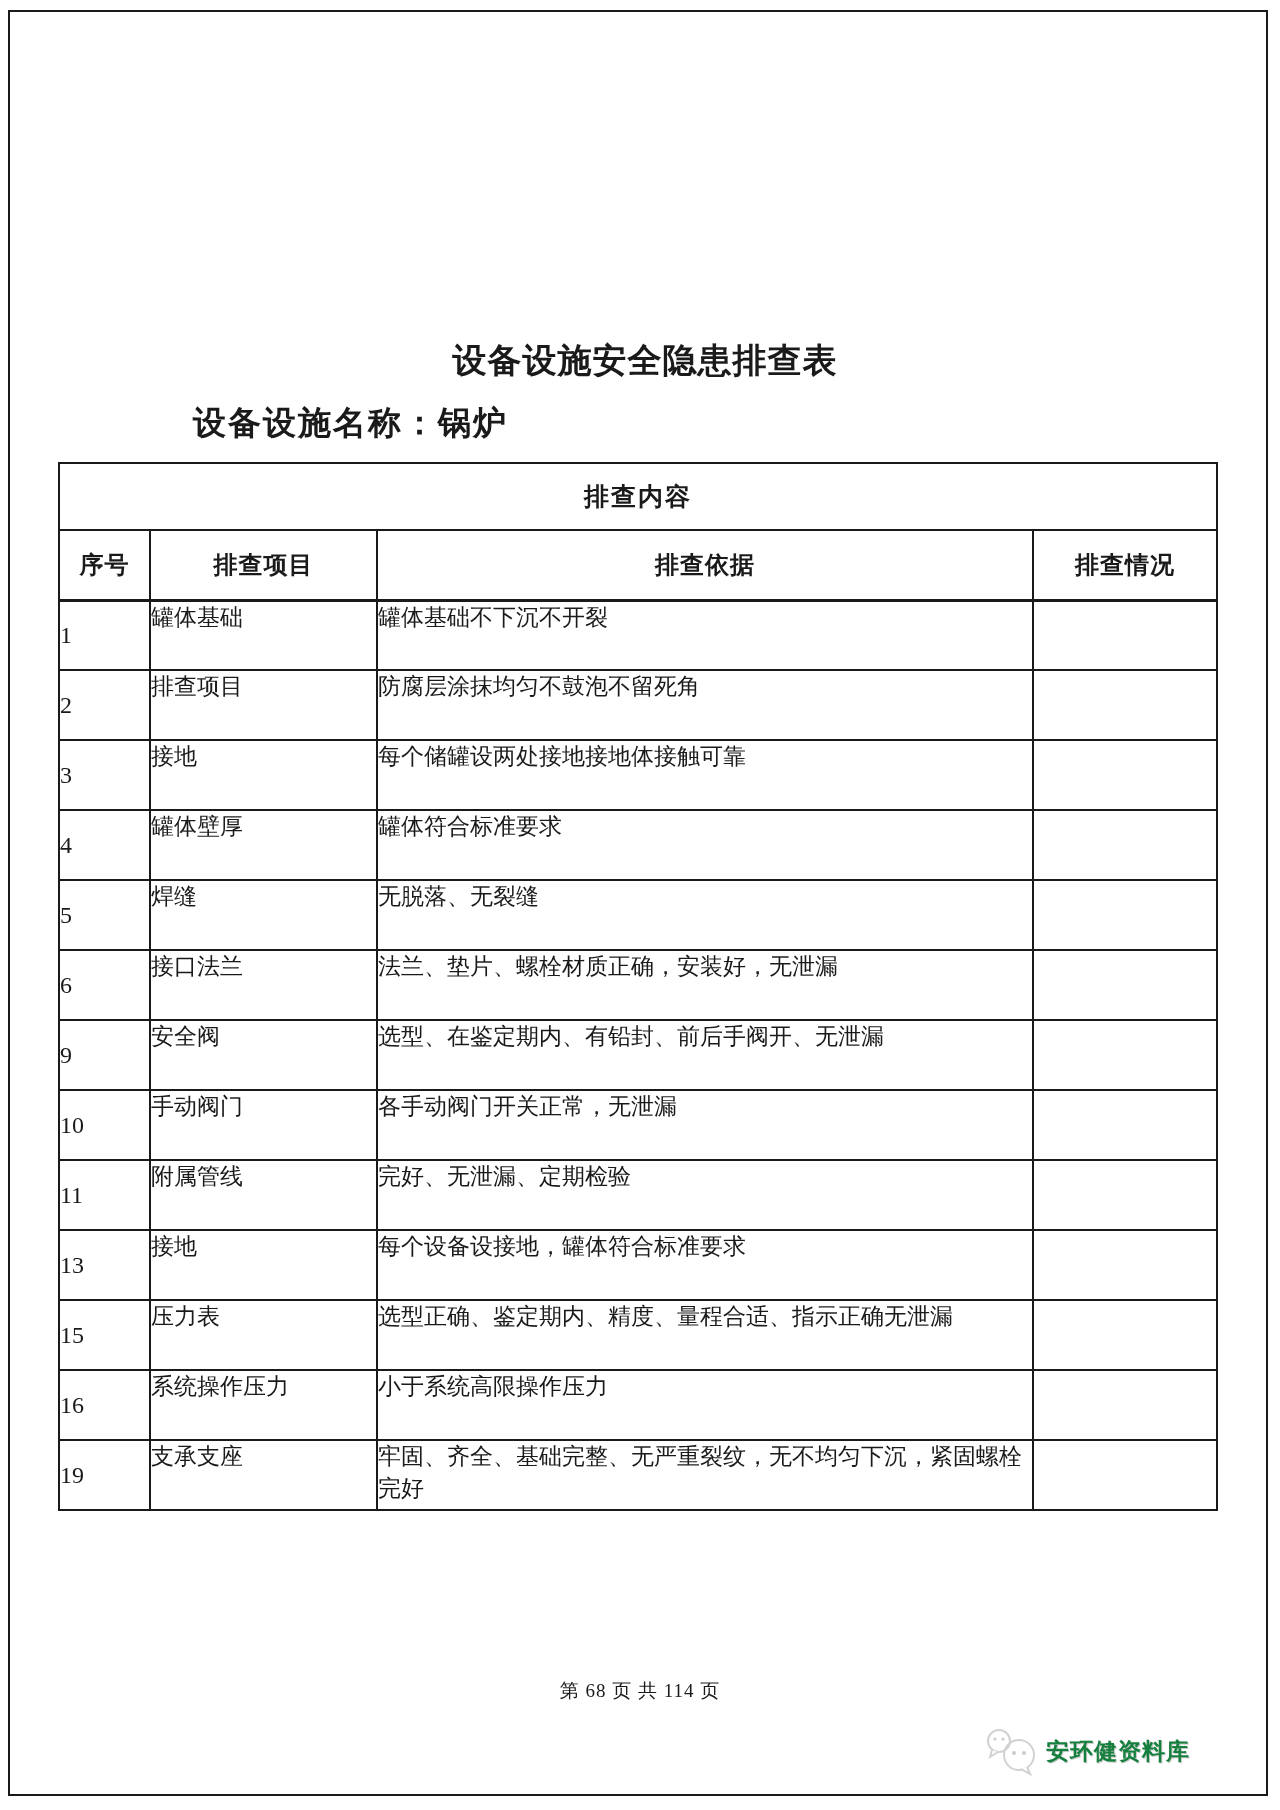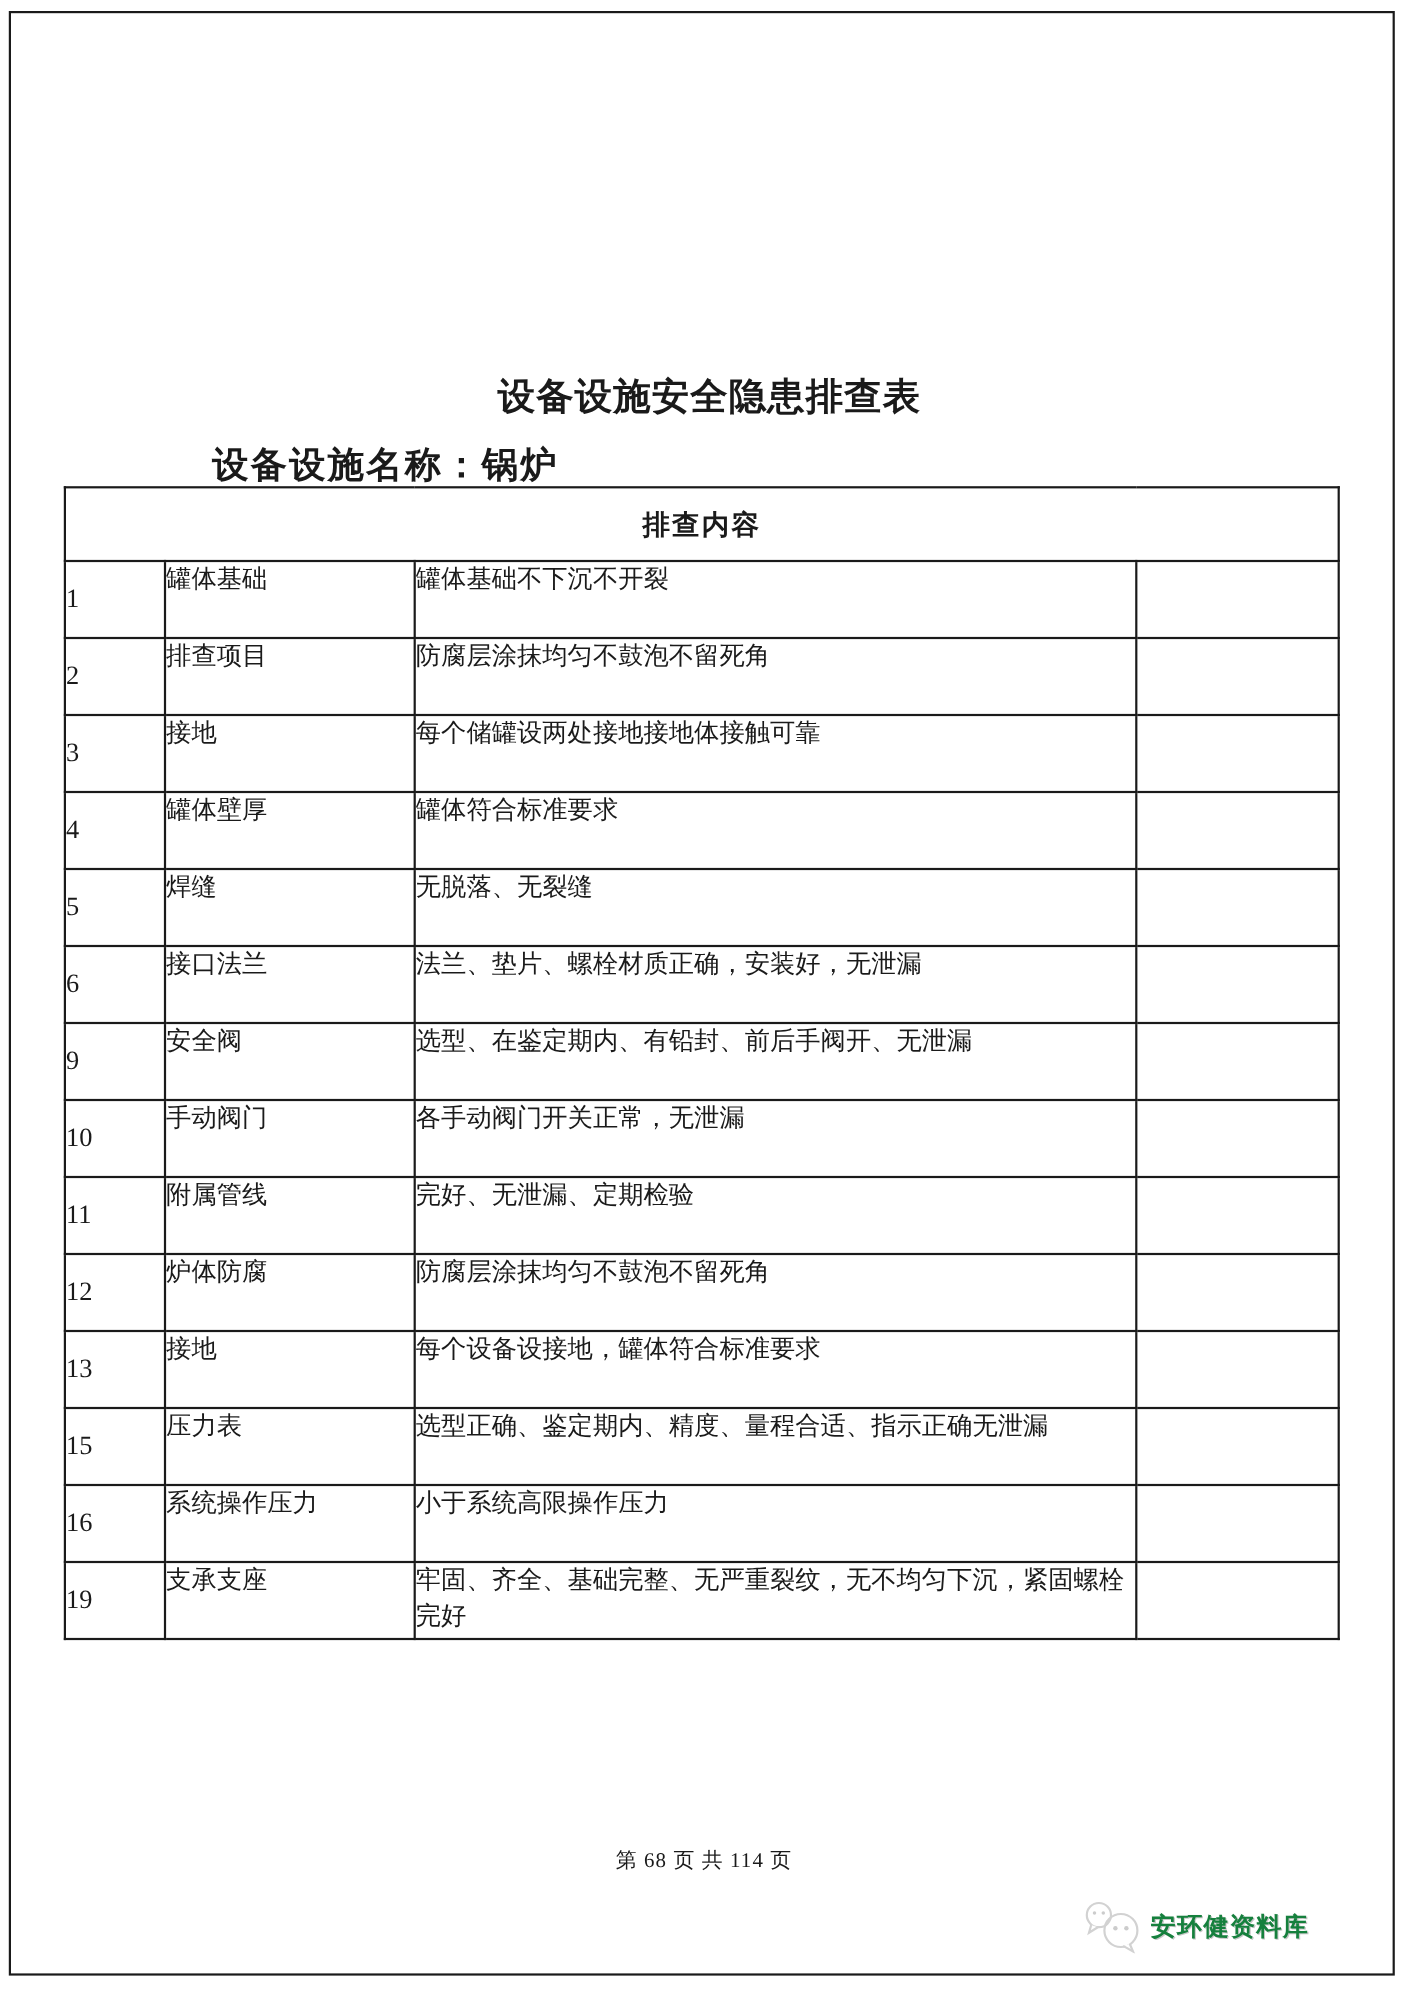"排查内容" table.inspection { top: 442px -> 462px }
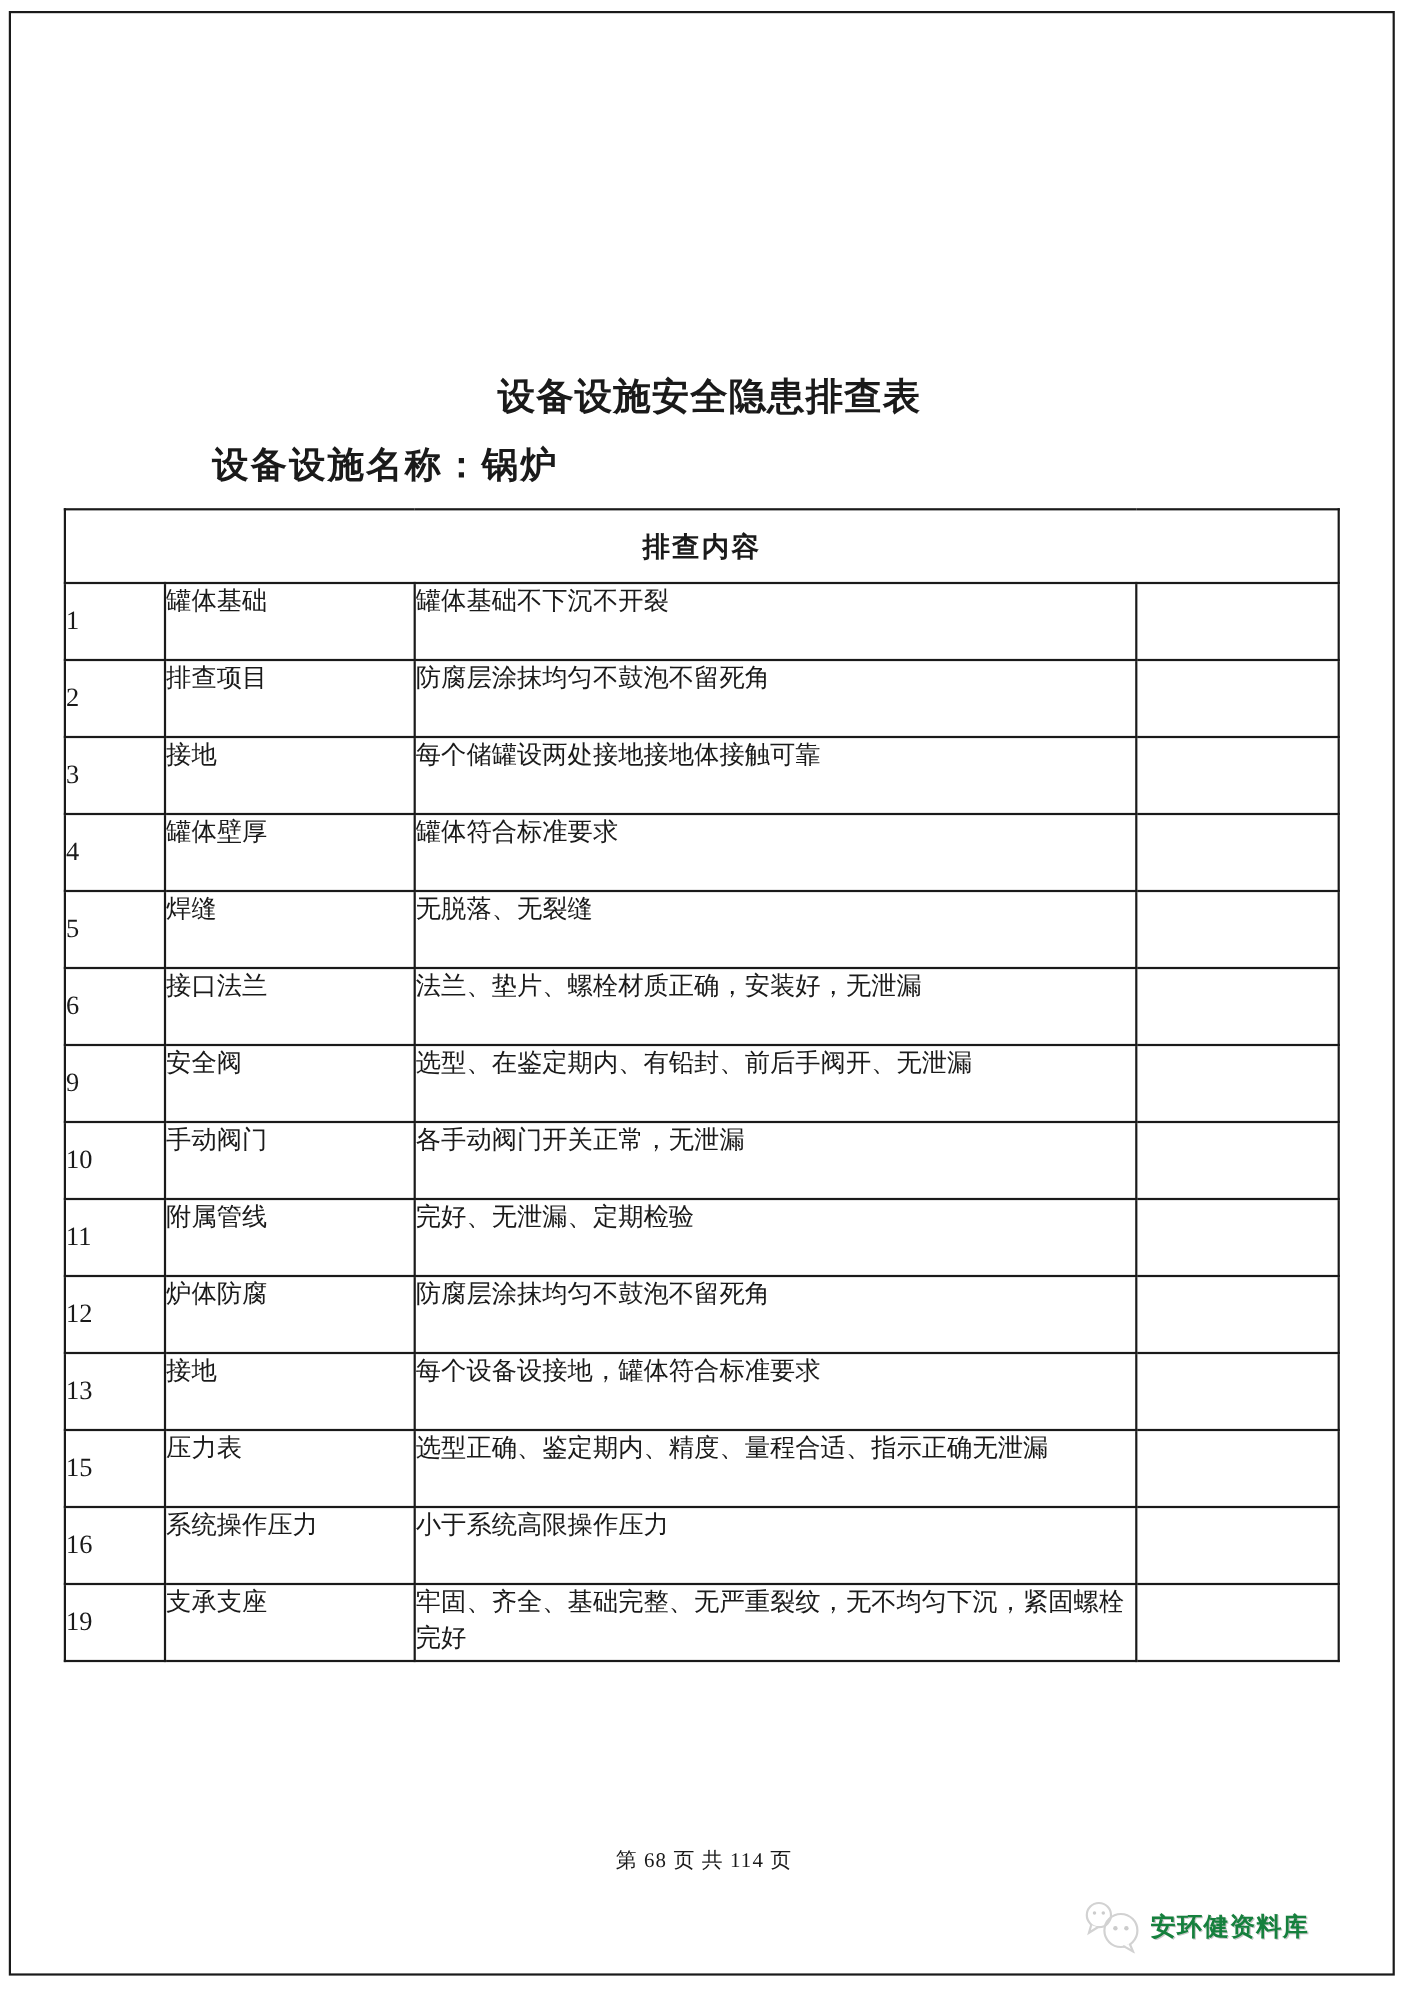"序号" tr.col-row { html: none -> <tr> <th>序号</th> <th>排查项目</th> <th>排查依据</th> <th>排查情况</th> </tr> }
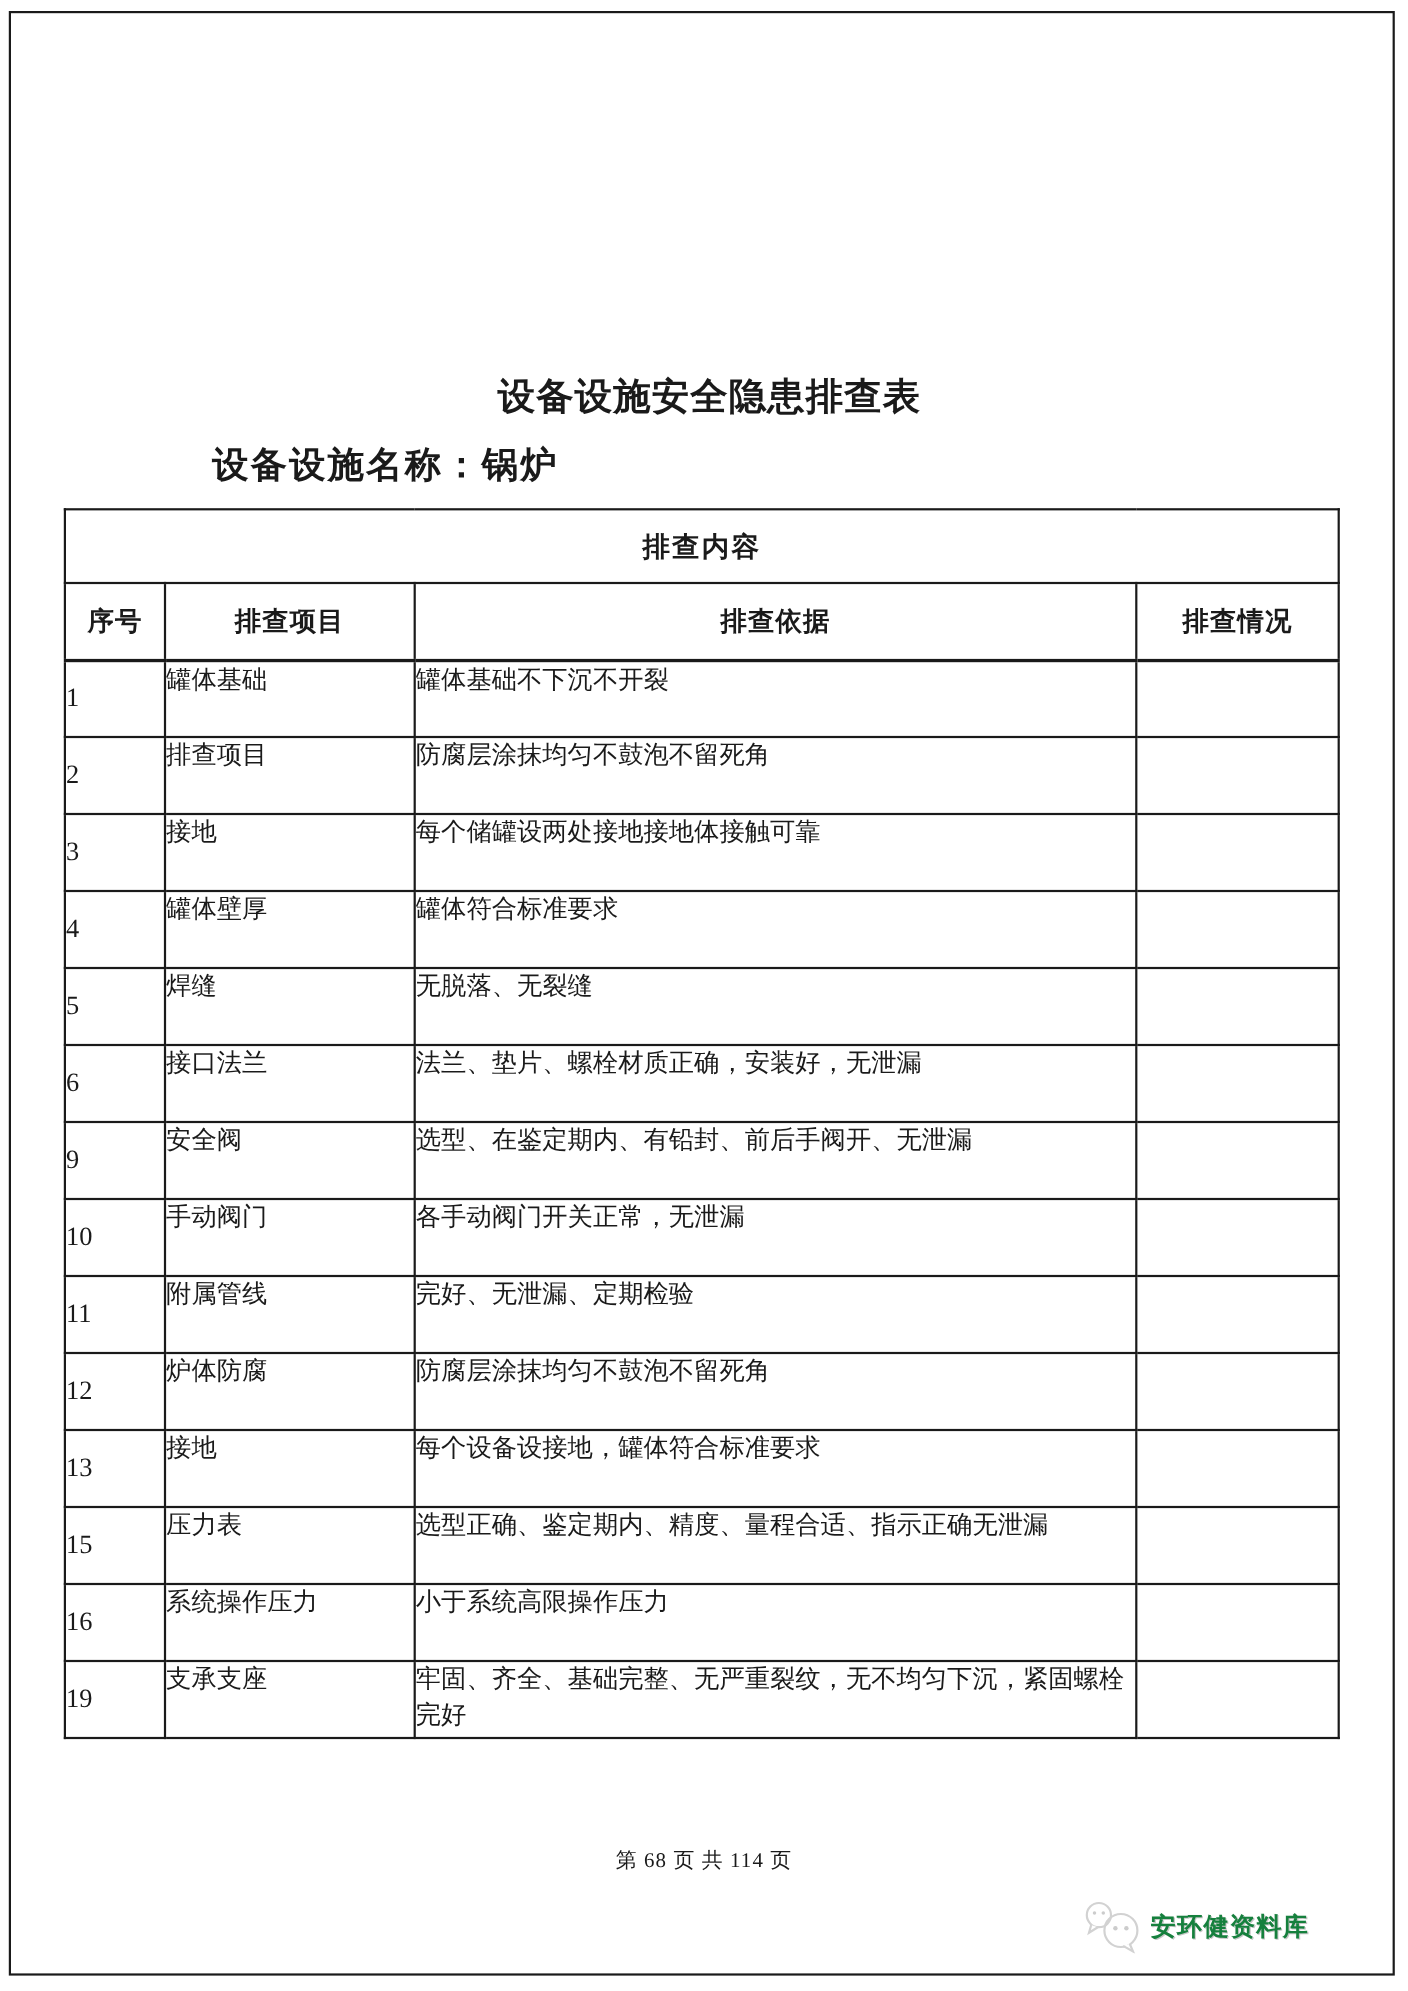"12" tr { html: <tr> <td>12</td> <td>炉体防腐</td> <td>防腐层涂抹均匀不鼓泡不留死角</td> <td></td> </tr> -> none }
